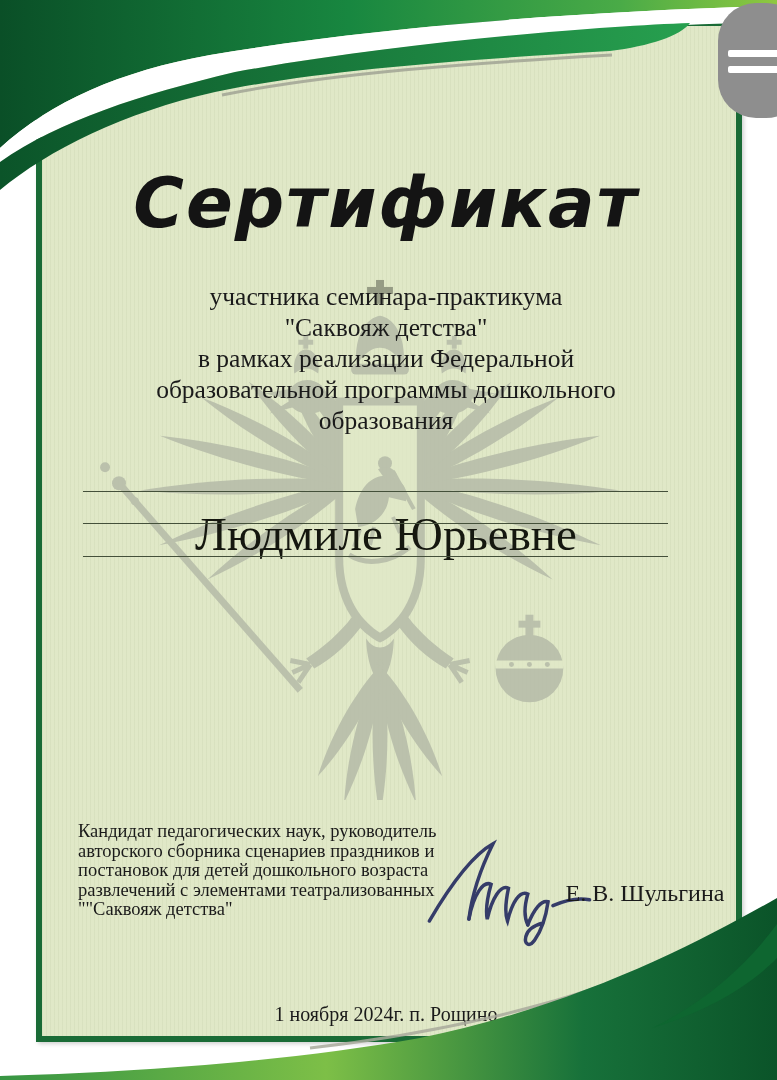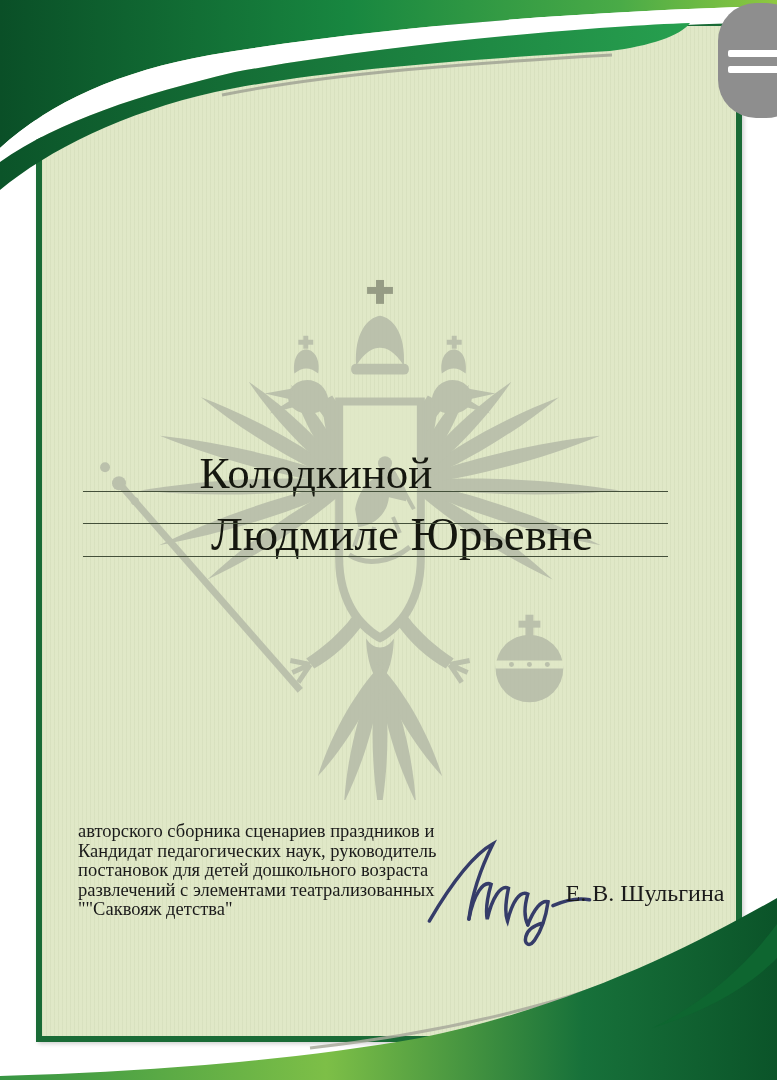"Сертификат" div.title { html: none -> <div>Сертификат</div> }
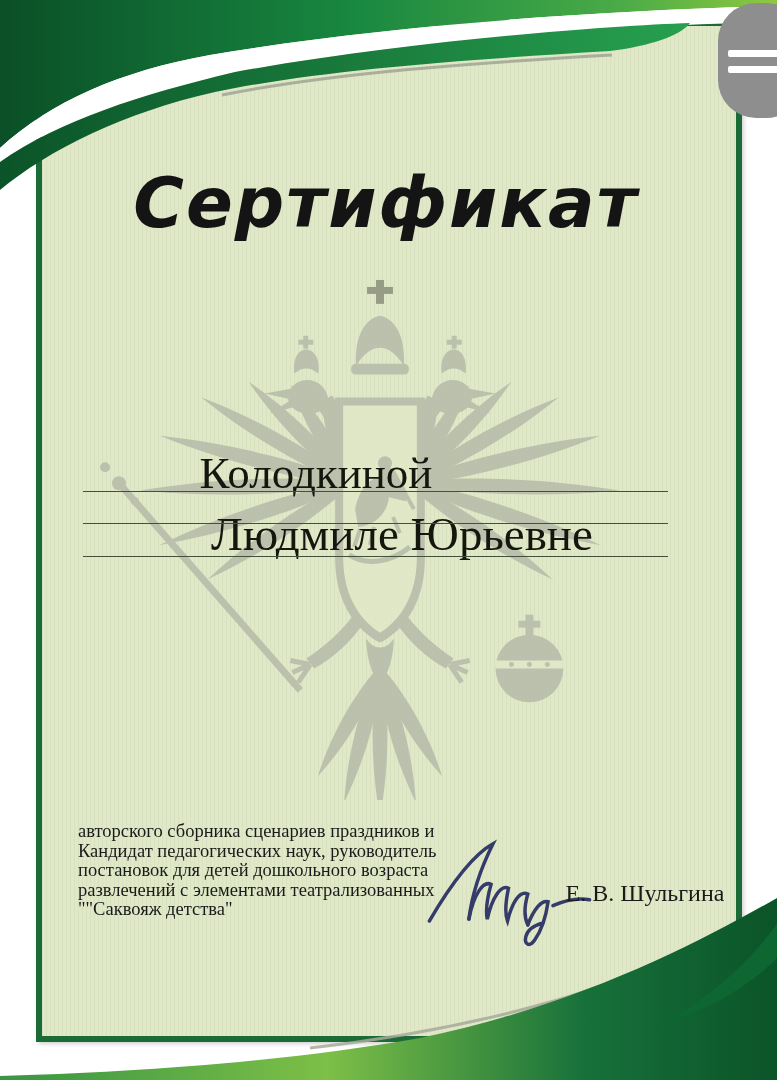"участника семинара-практикума" div.subtitle { html: none -> <div> <div>участника семинара-практикума</div> <div>"Саквояж детства"</div> <div>в рамках реализации Федеральной</div> <div>образовательной программы дошкольного</div> <div>образования</div> </div> }
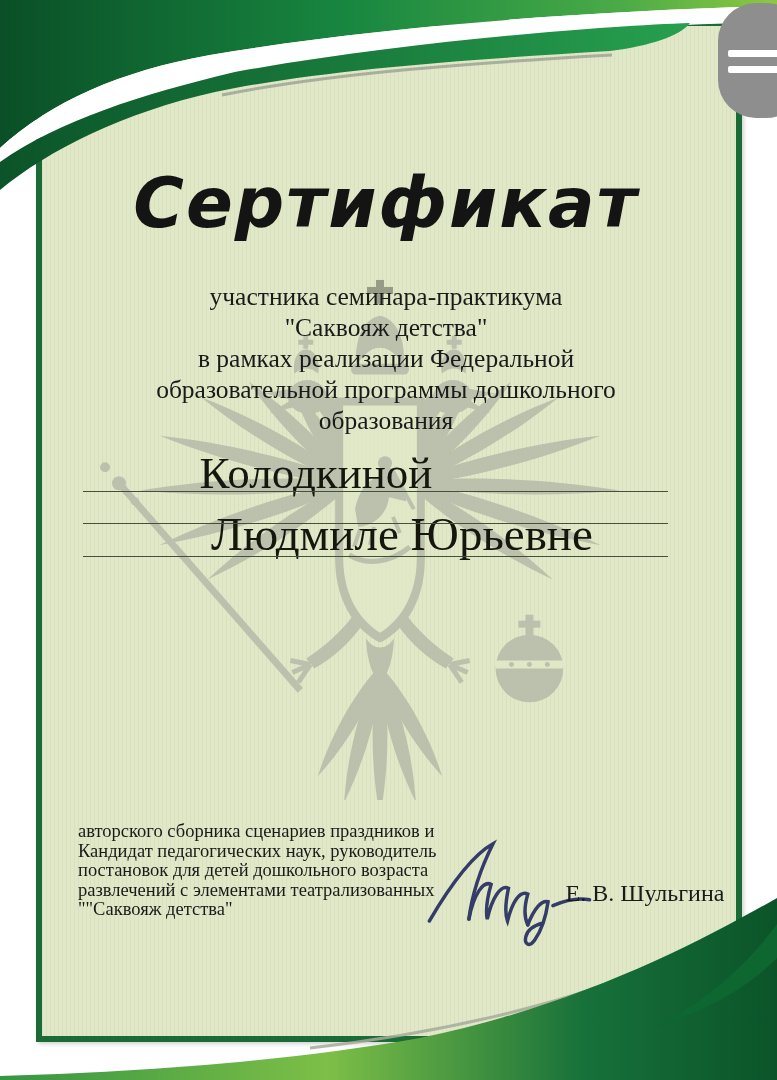"Колодкиной" div.name1 { html: <div>Колодкиной</div> -> none }
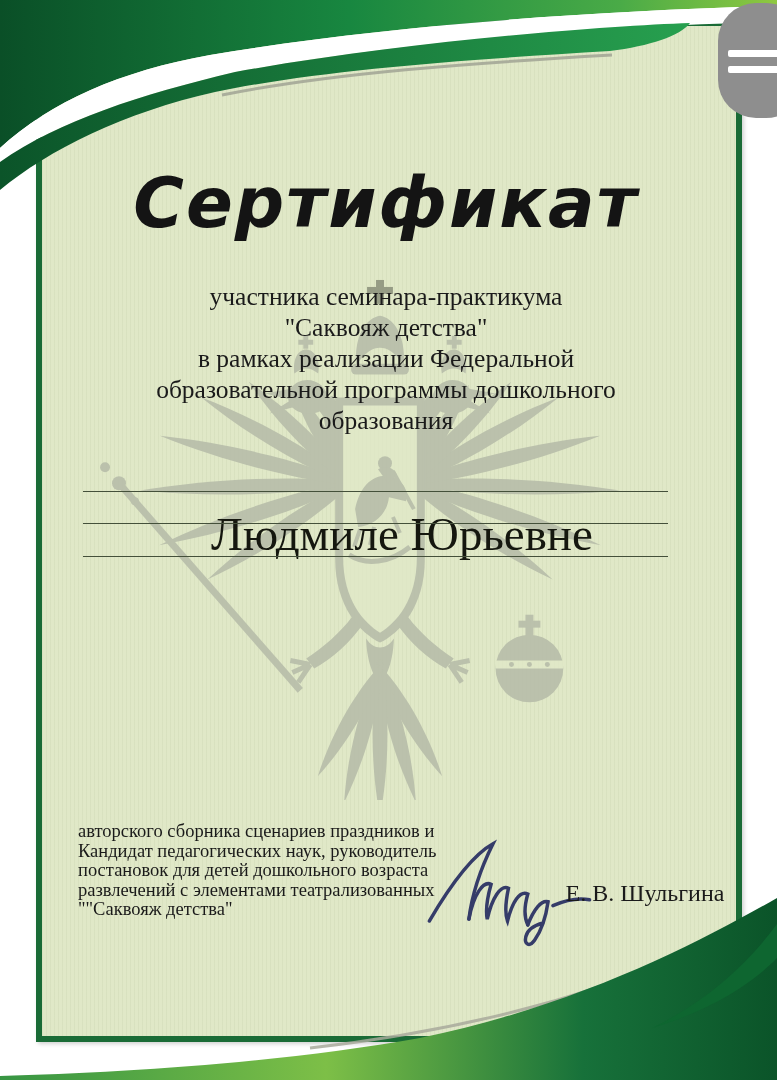"Людмиле Юрьевне" .name2 { padding-left: 16px -> none }
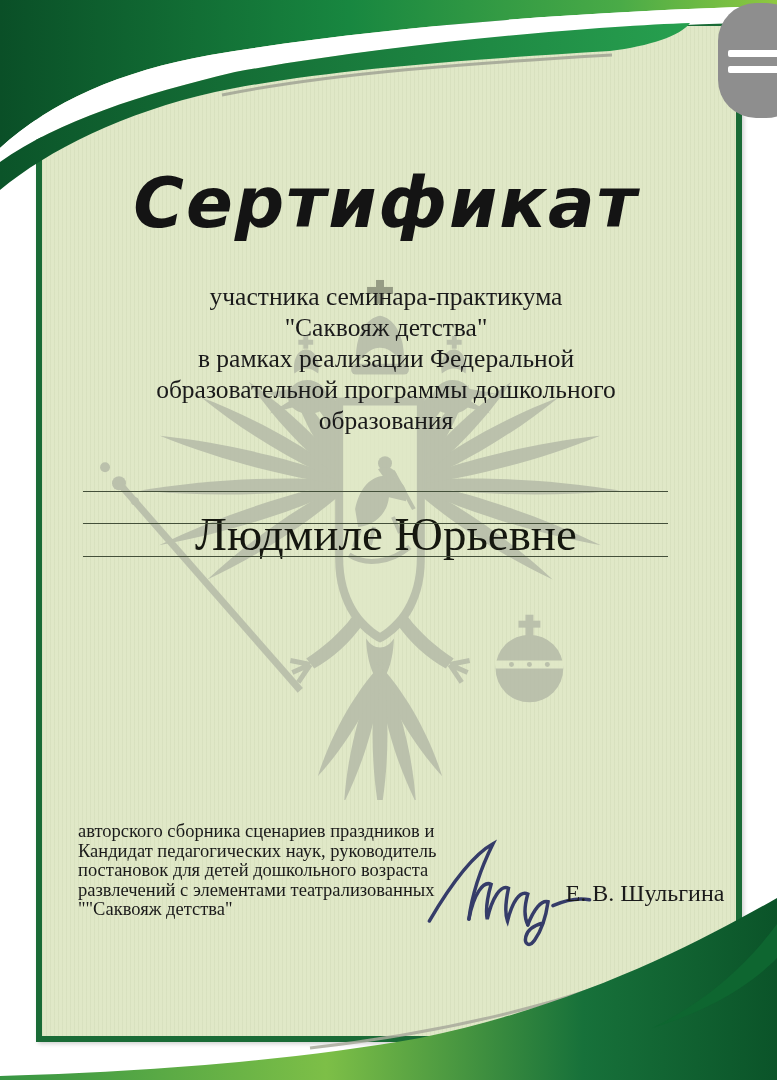"авторского сборника сценариев праздников" div { order: before "Кандидат педагогических наук," -> after "Кандидат педагогических наук," }
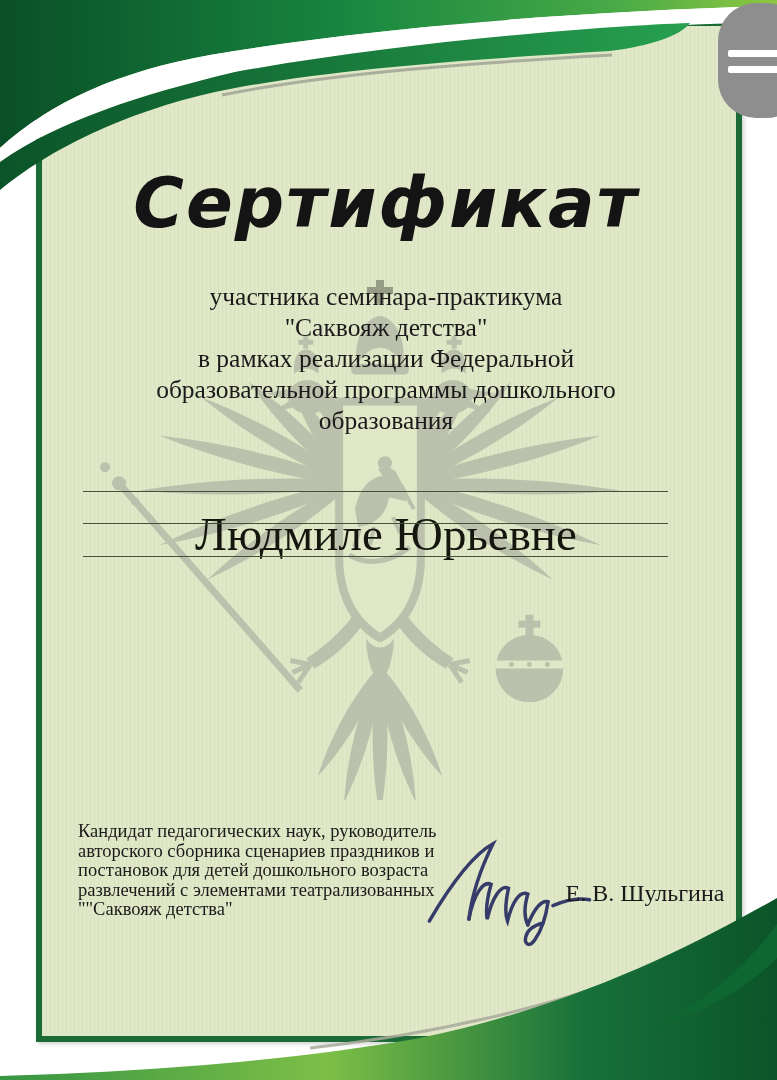"1 ноября 2024г. п. Рощино" div.date-line { html: none -> <div>1 ноября 2024г. п. Рощино</div> }
